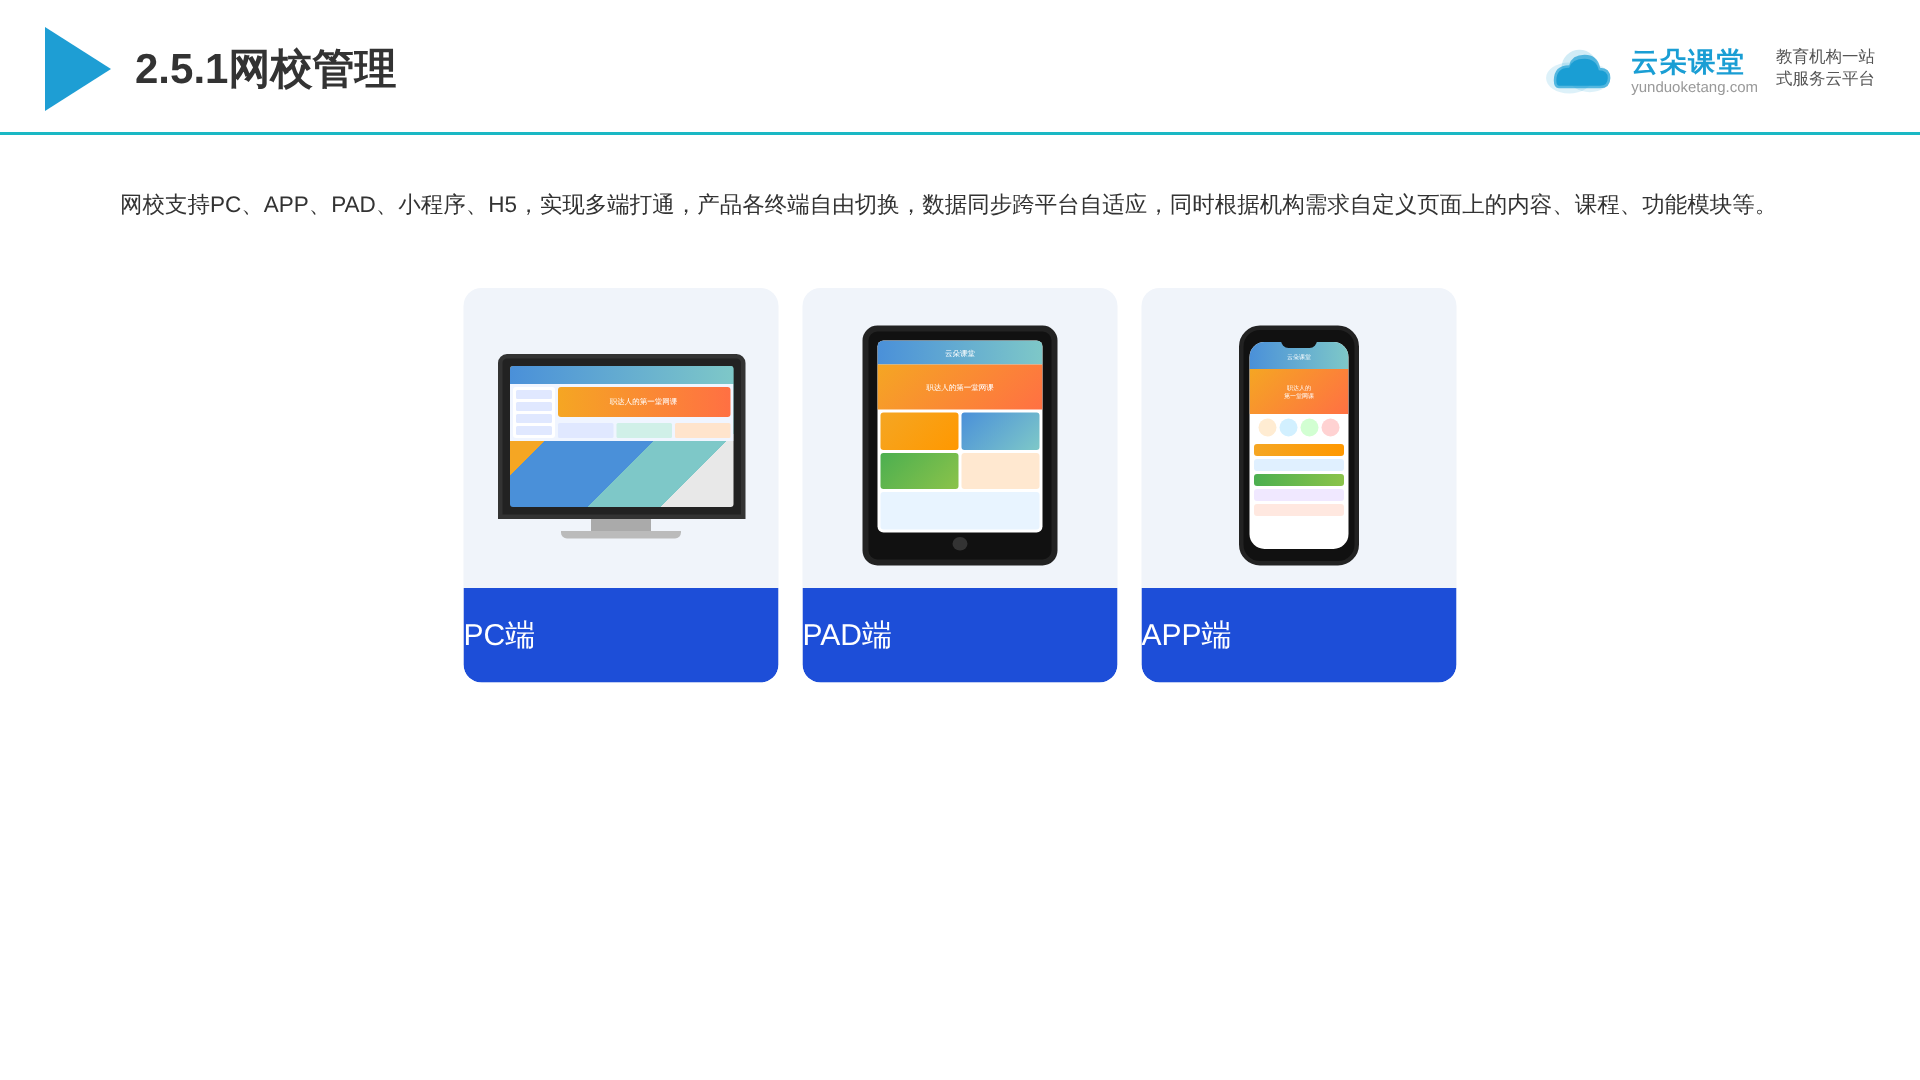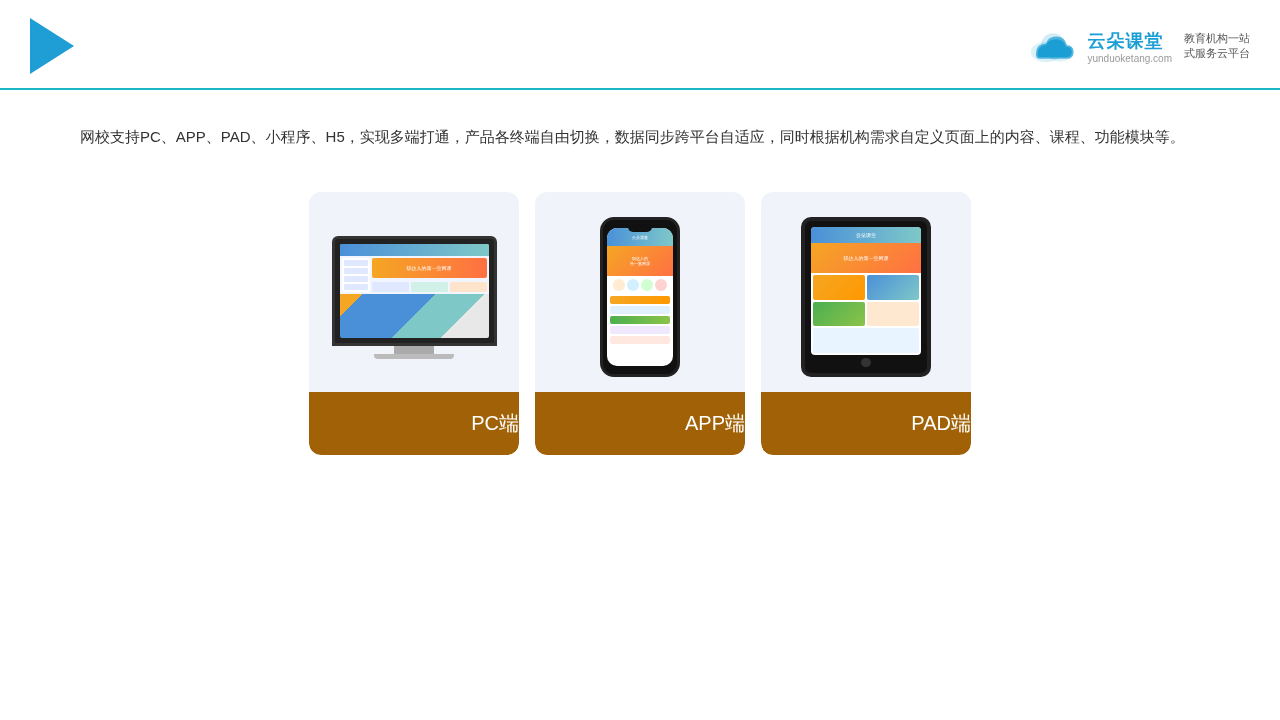"2.5.1网校管理" h1.page-title { html: none -> <h1>2.5.1网校管理</h1> }
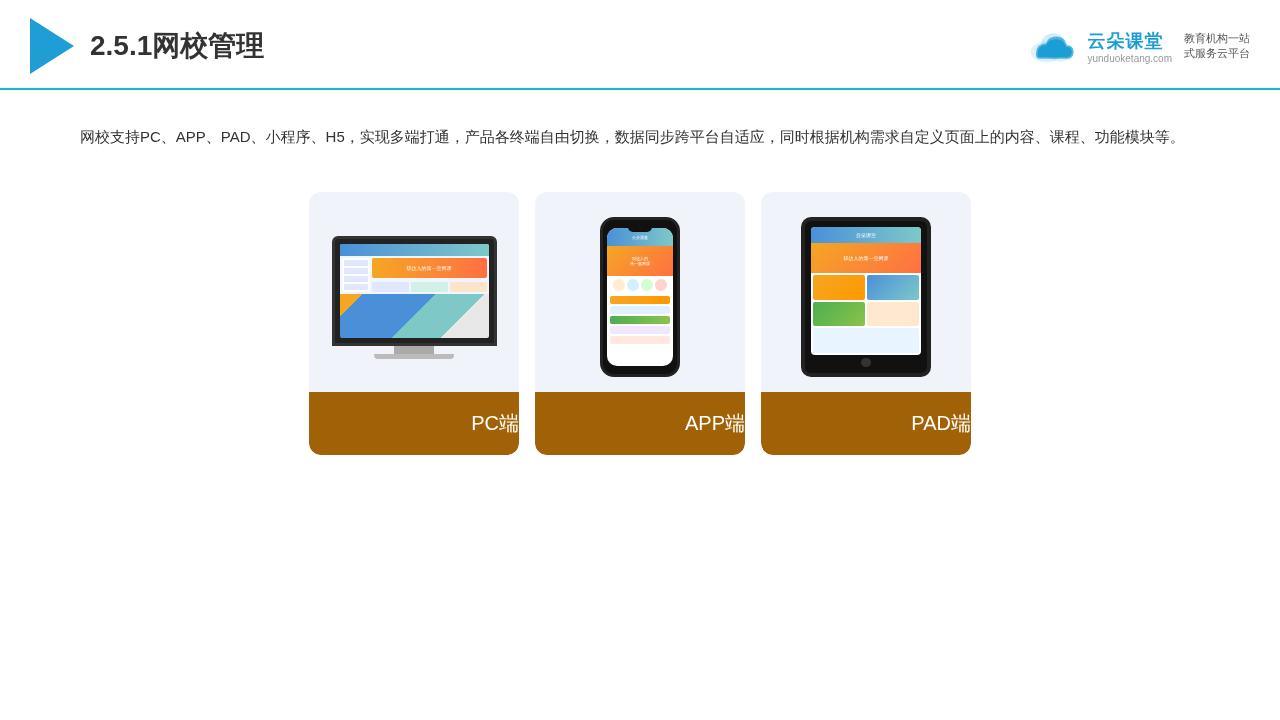"PC端" .card-label { background: #a16207 -> #1d4ed8; text-align: right -> left }
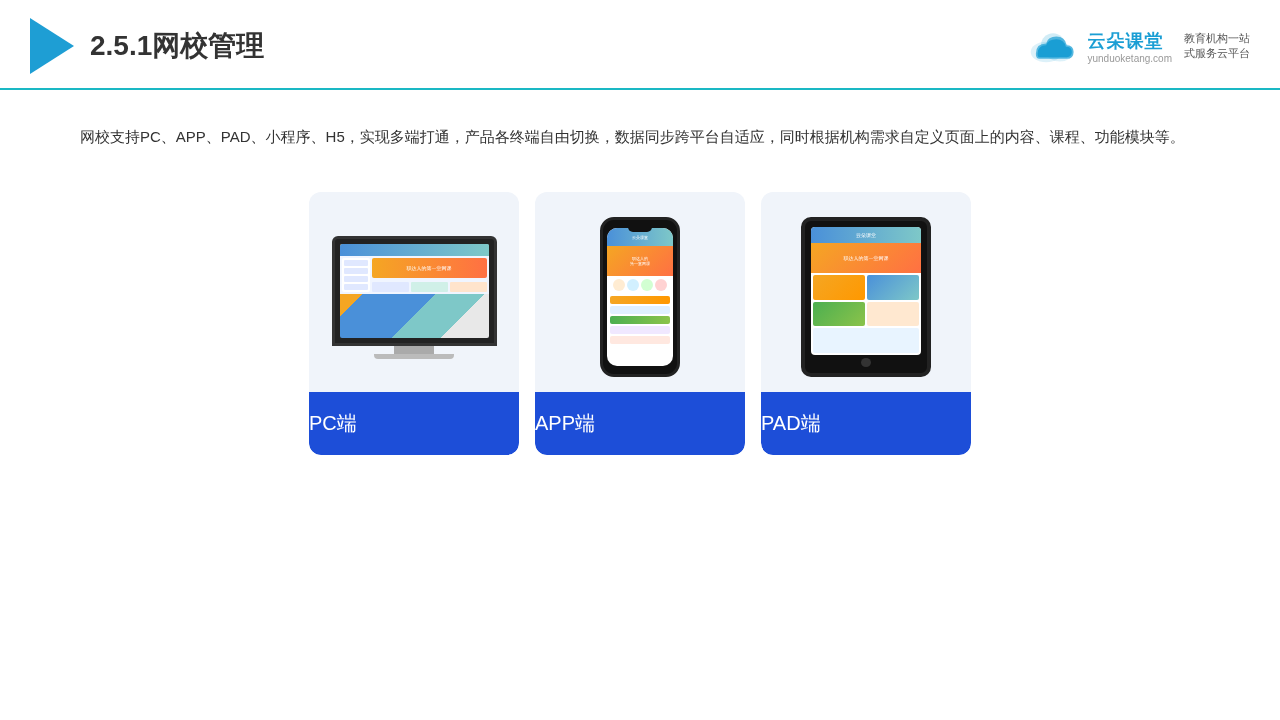"APP端" div.card { order: before "PAD端" -> after "PAD端" }
